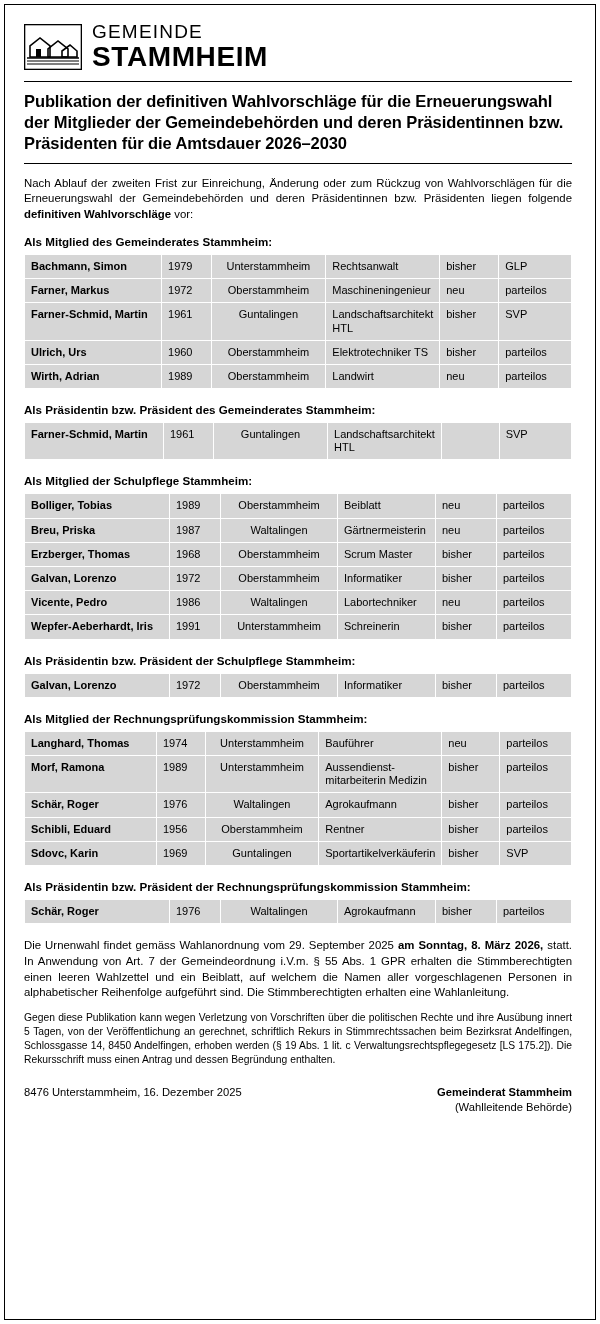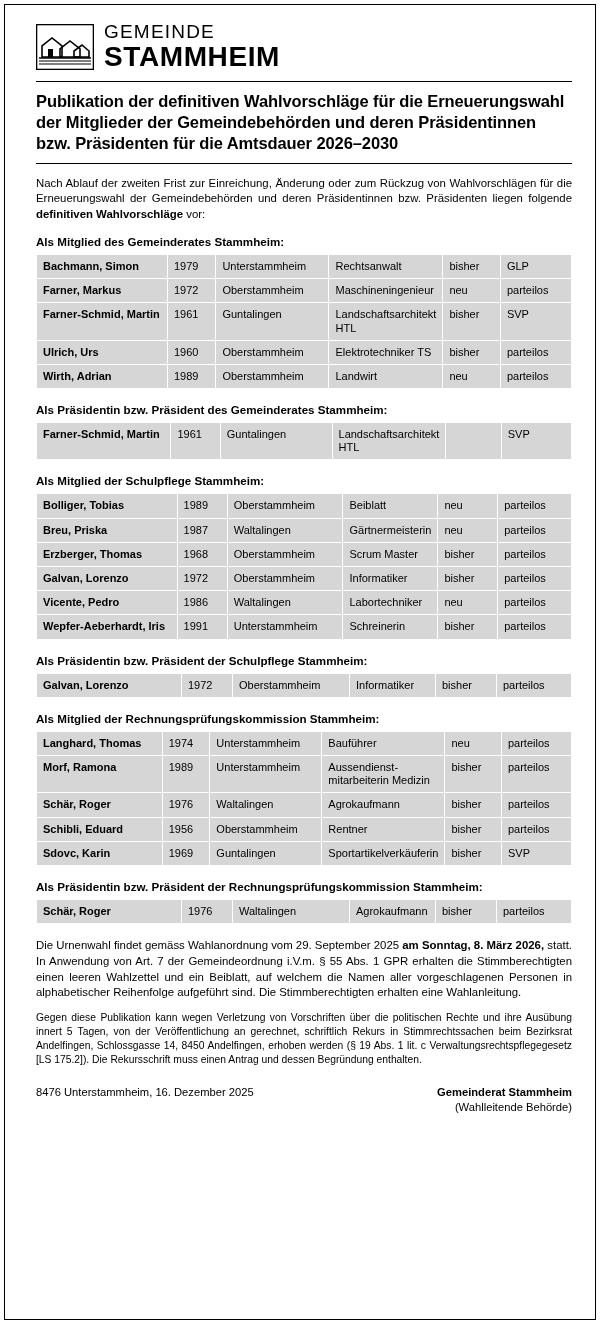"GEMEINDE" .page { padding: 14px 16px 10px 24px -> 14px 16px 10px 12px }
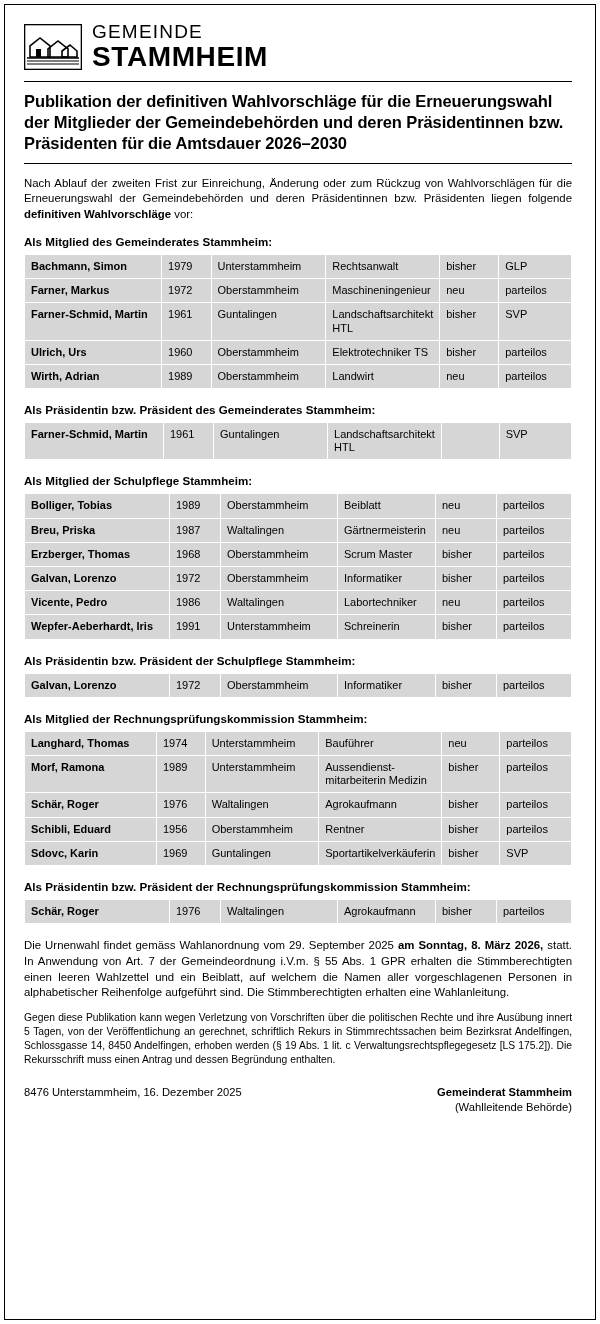"Unterstammheim" td.c-town { text-align: none -> center }
